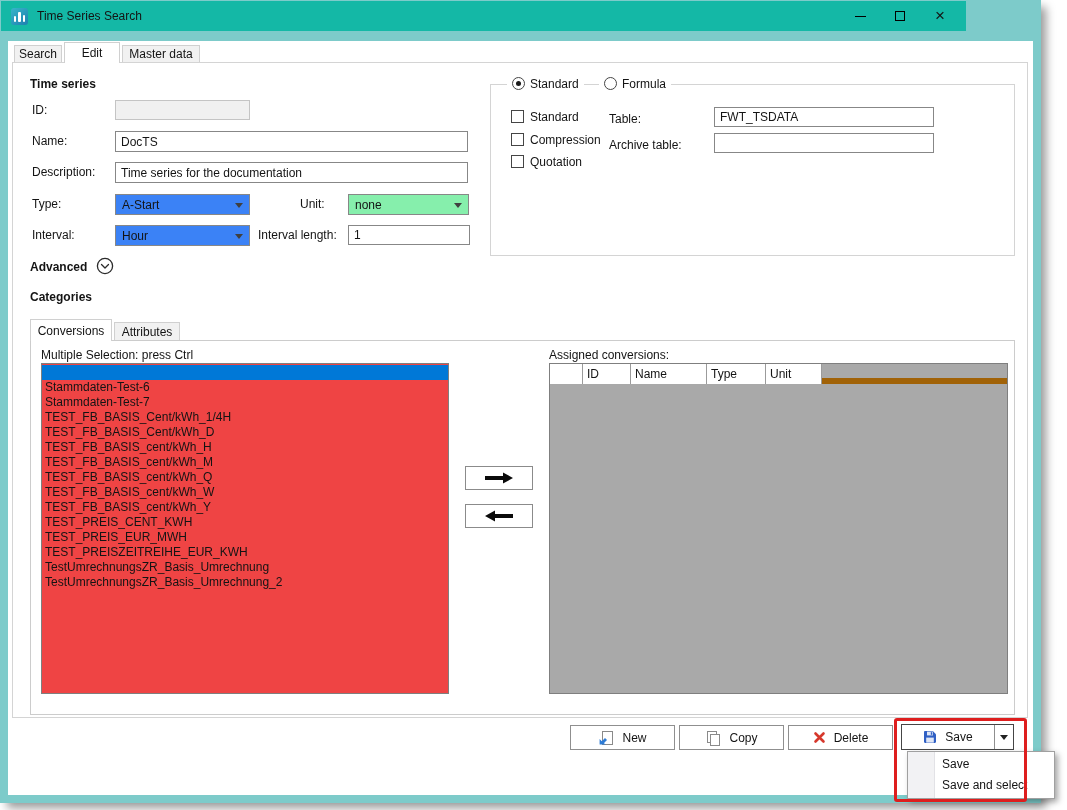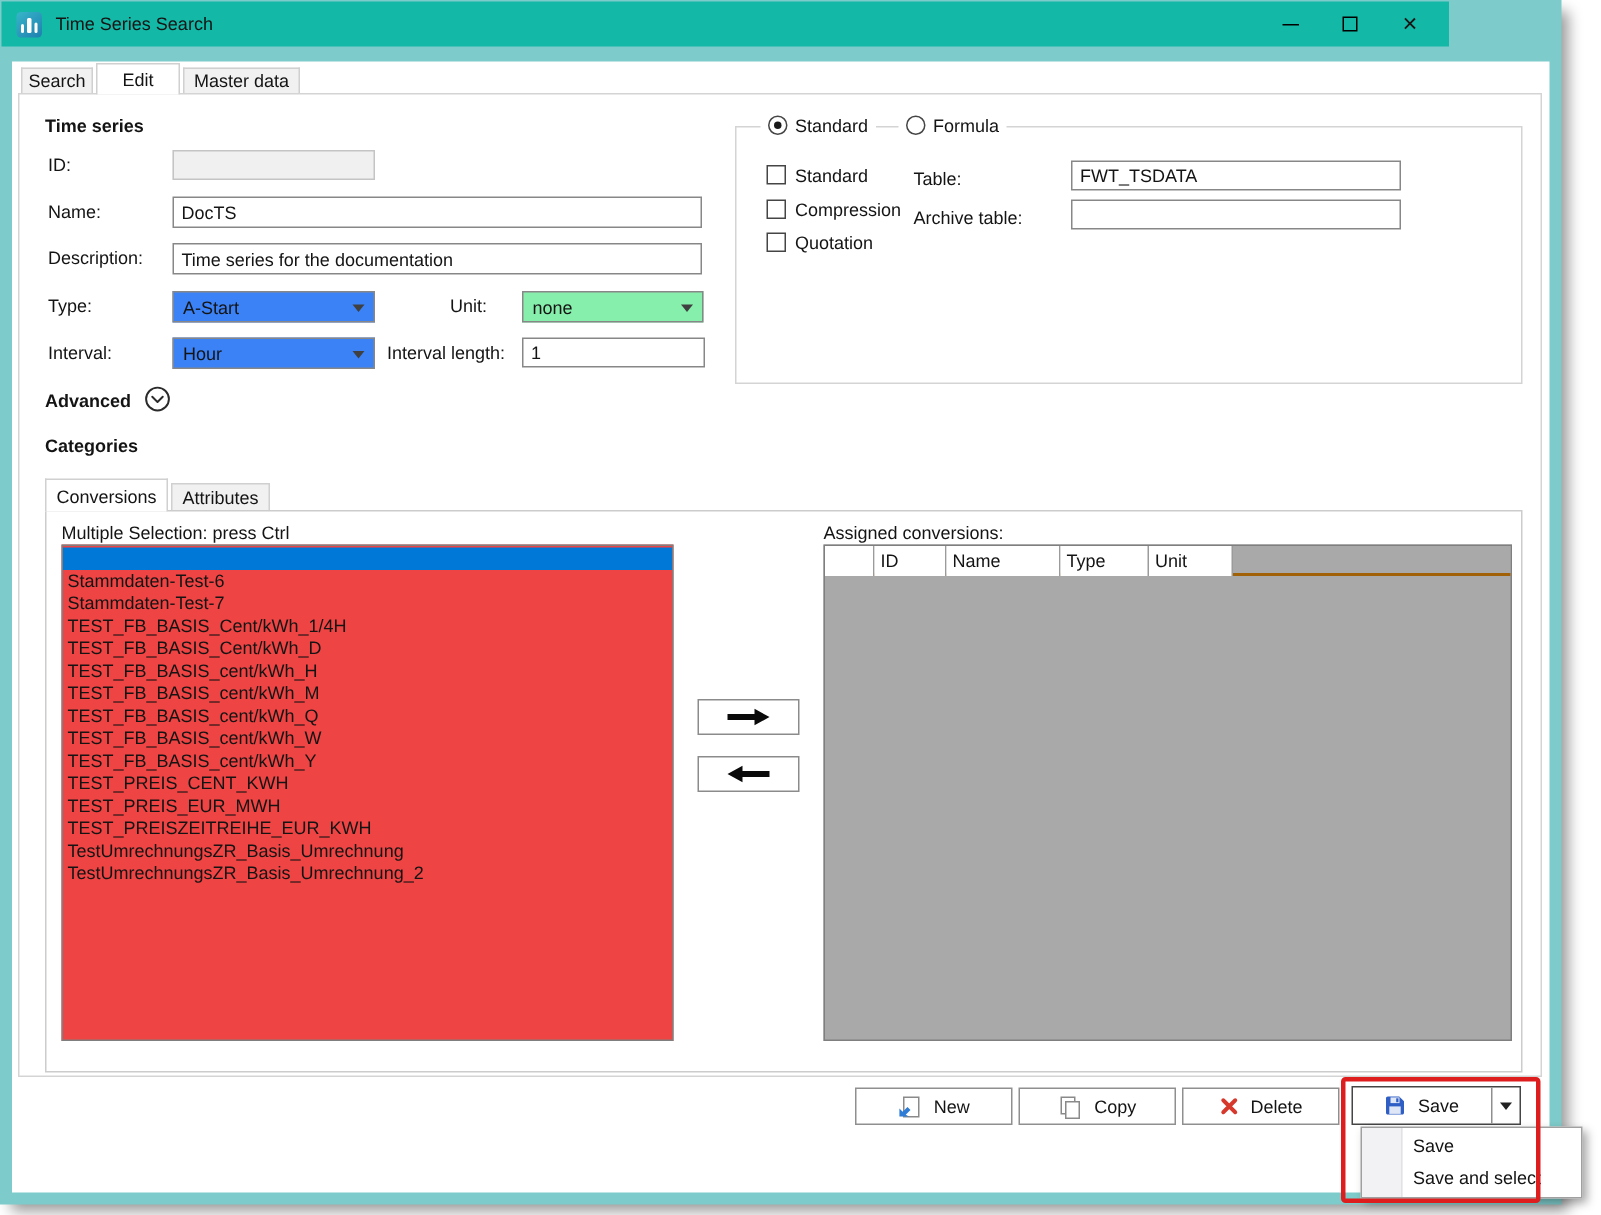"ID" .assigned-header { border-bottom: 2px solid #a16207 -> 6px solid #a16207 }
